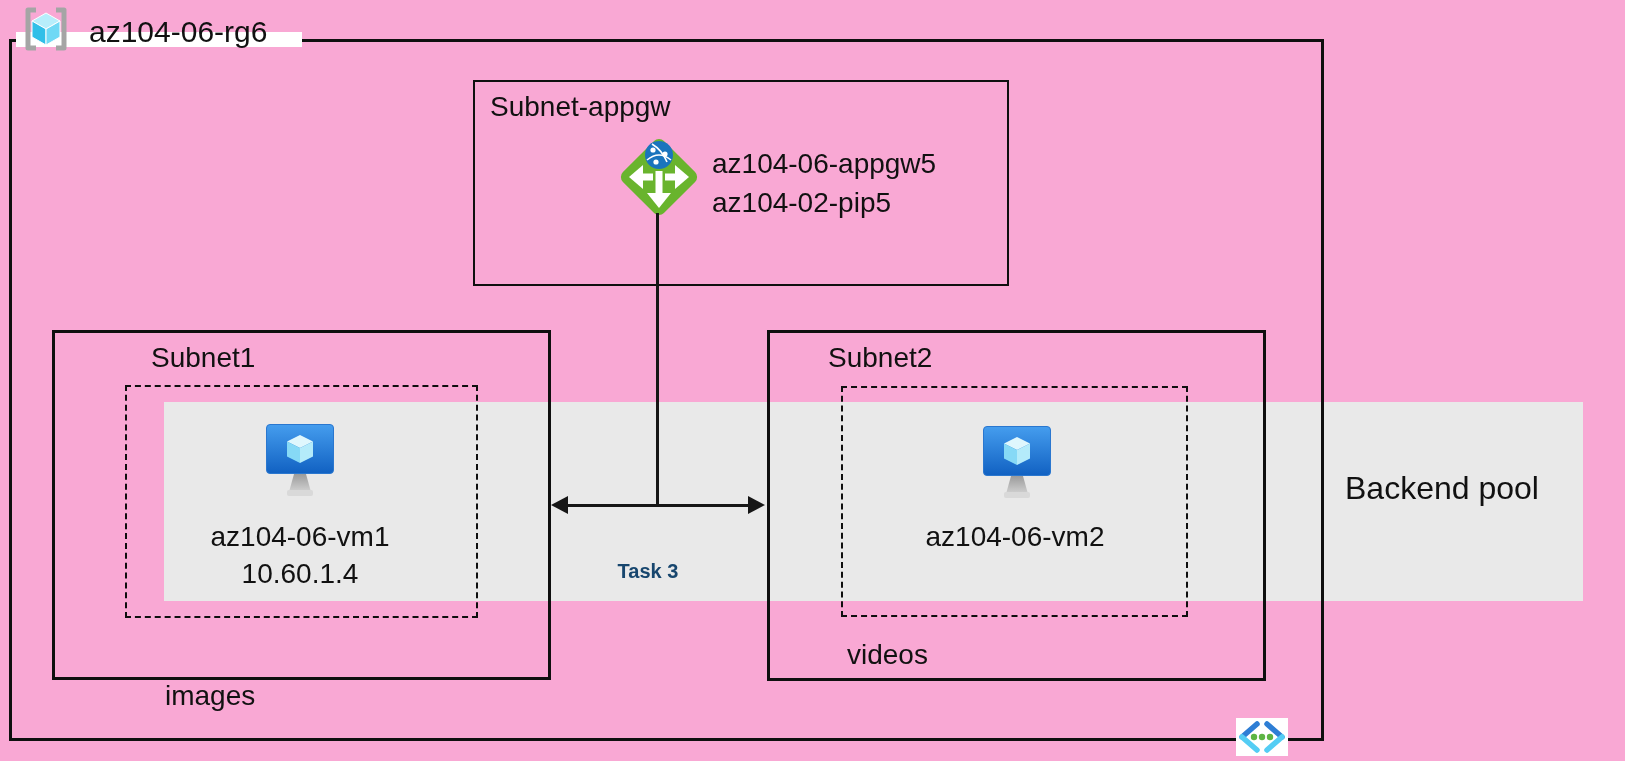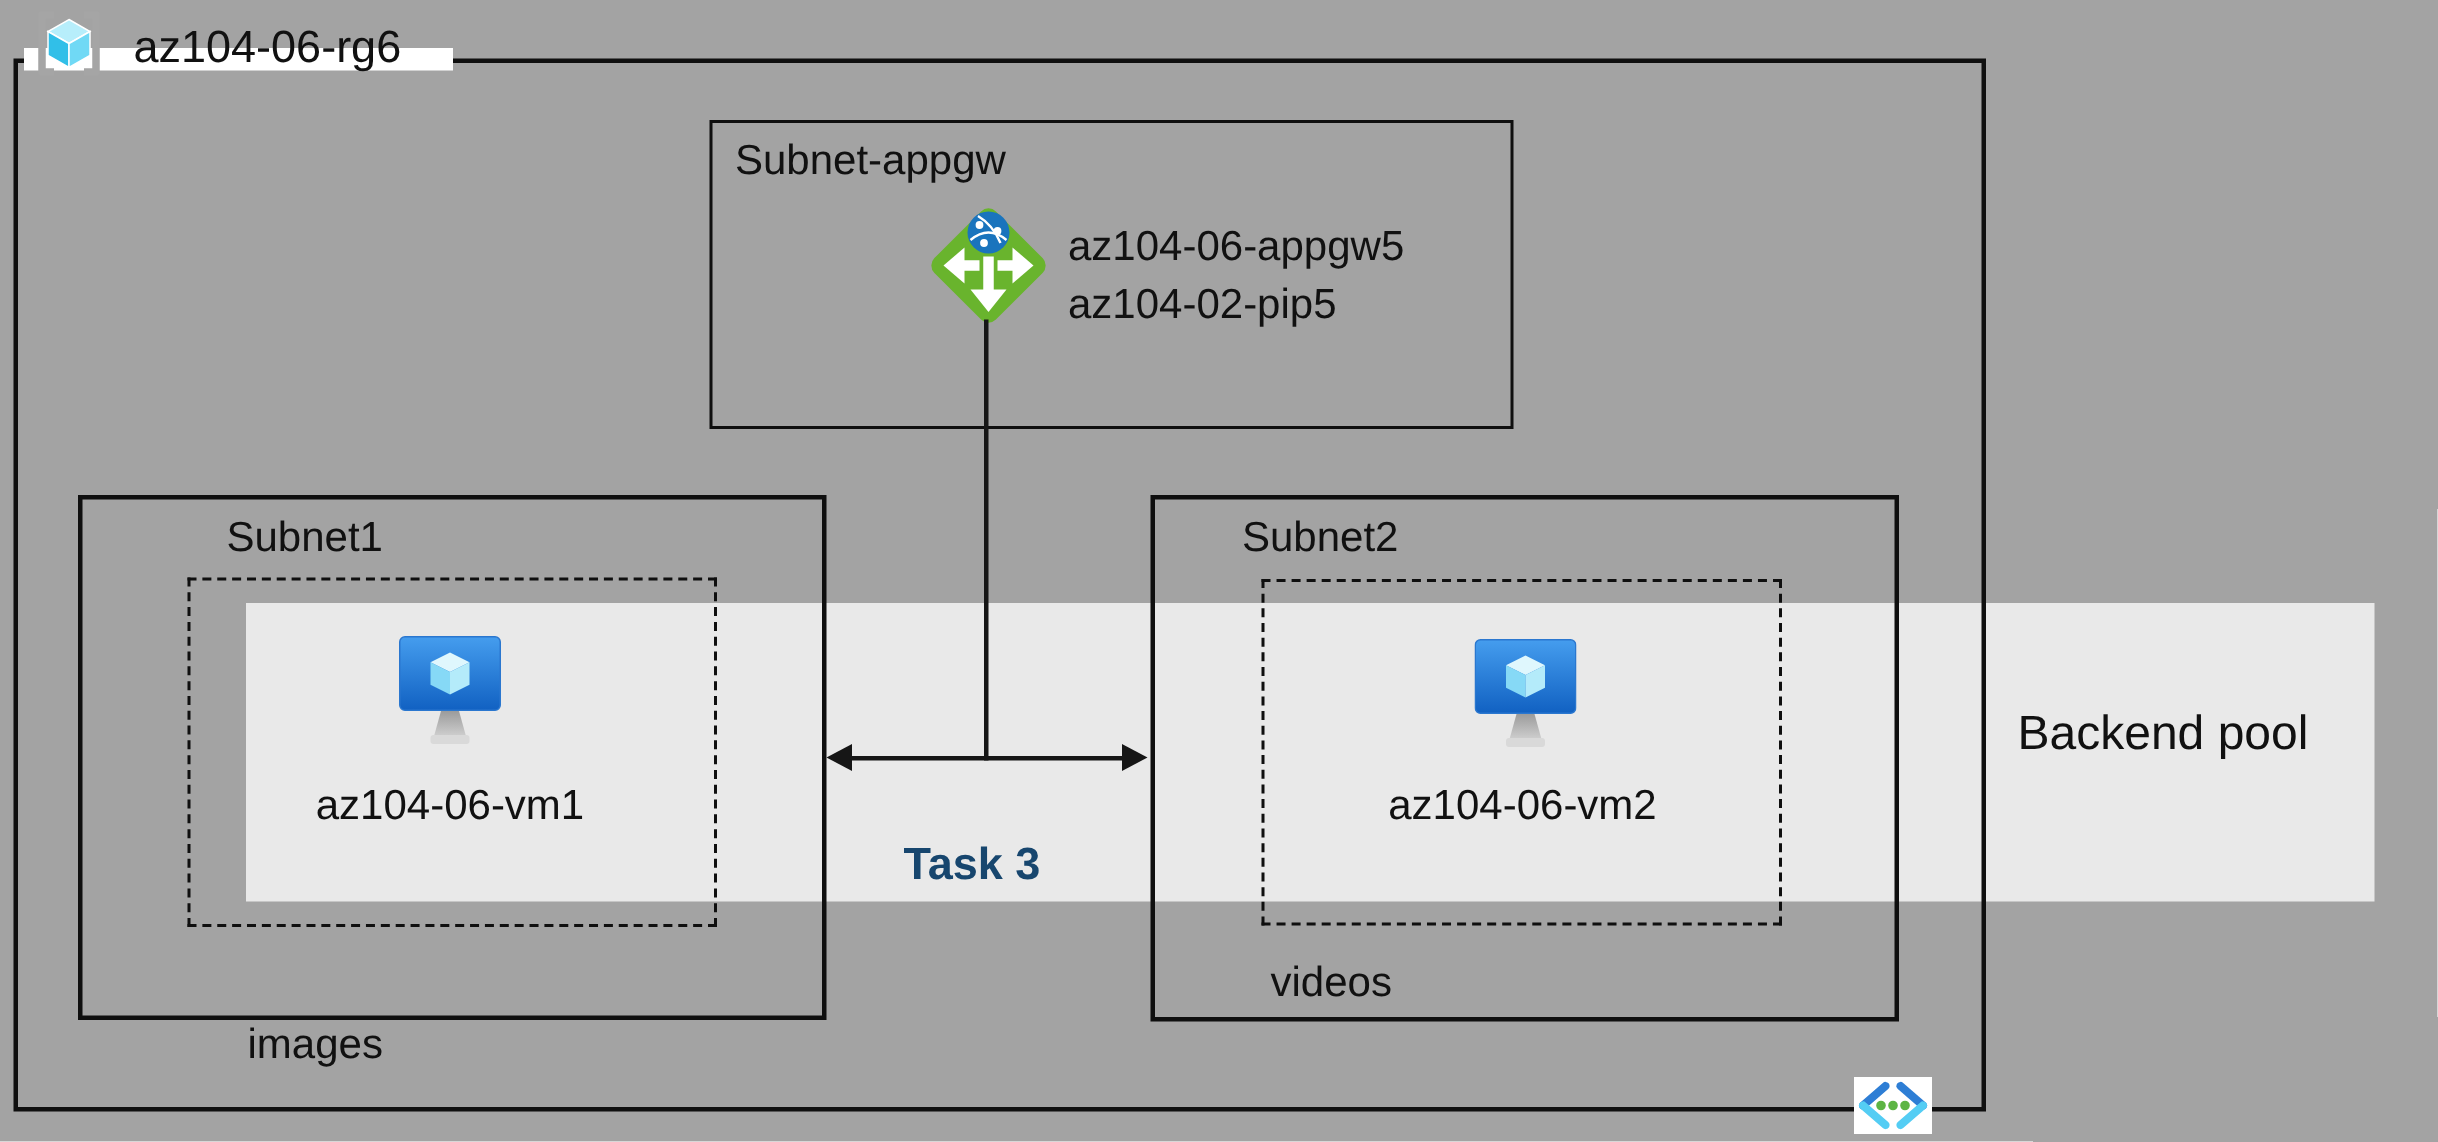"az104-06-rg6" .canvas { background: #a3a3a3 -> #f9a8d4 }
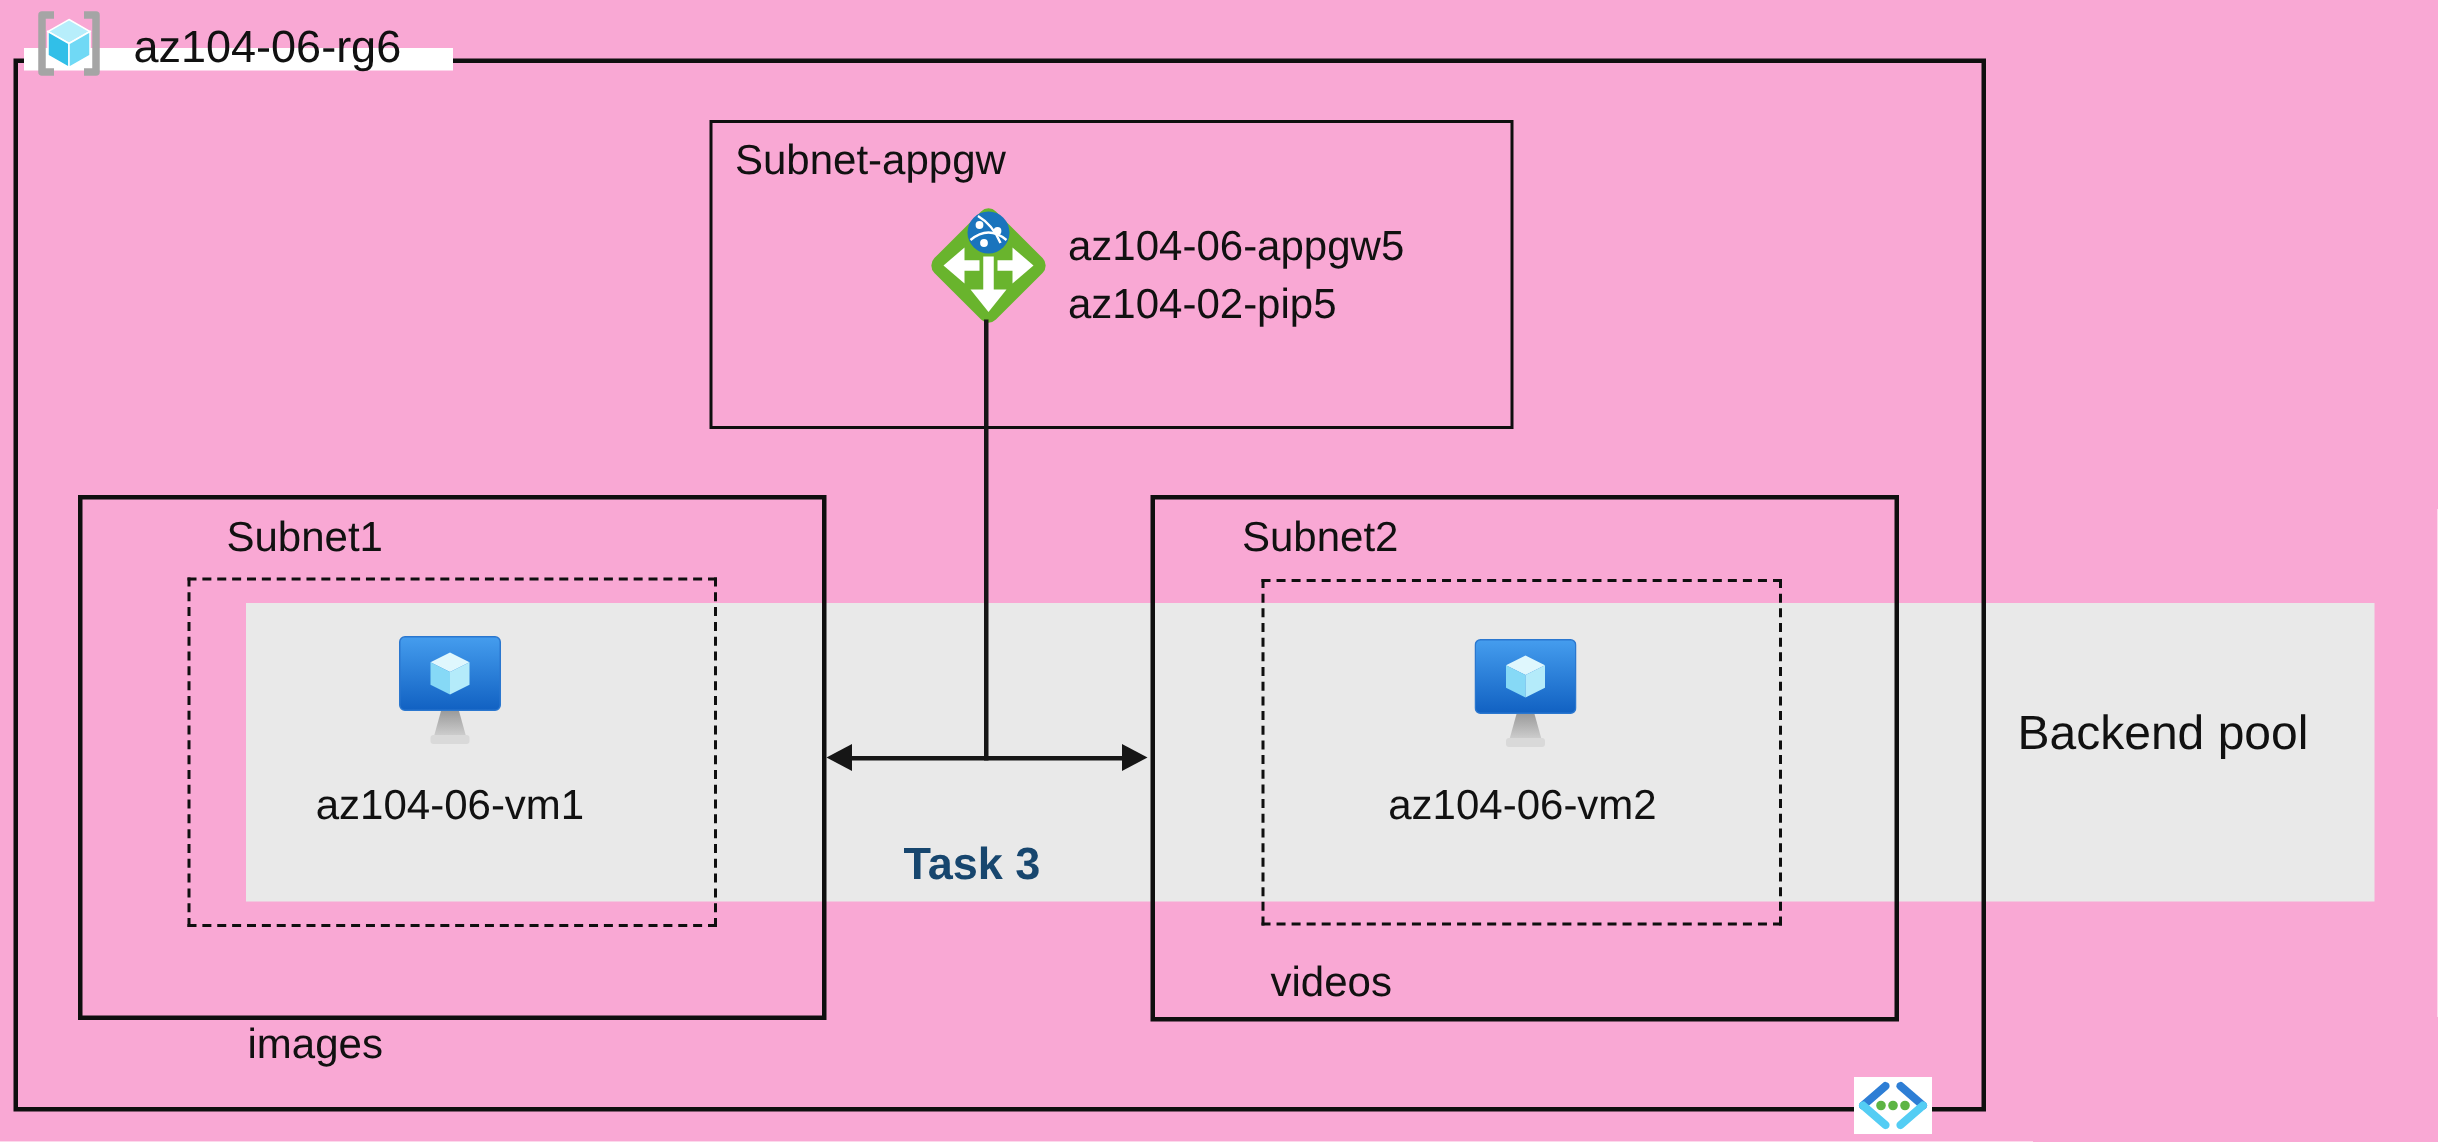"10.60.1.4" div { html: none -> <div>10.60.1.4</div> }
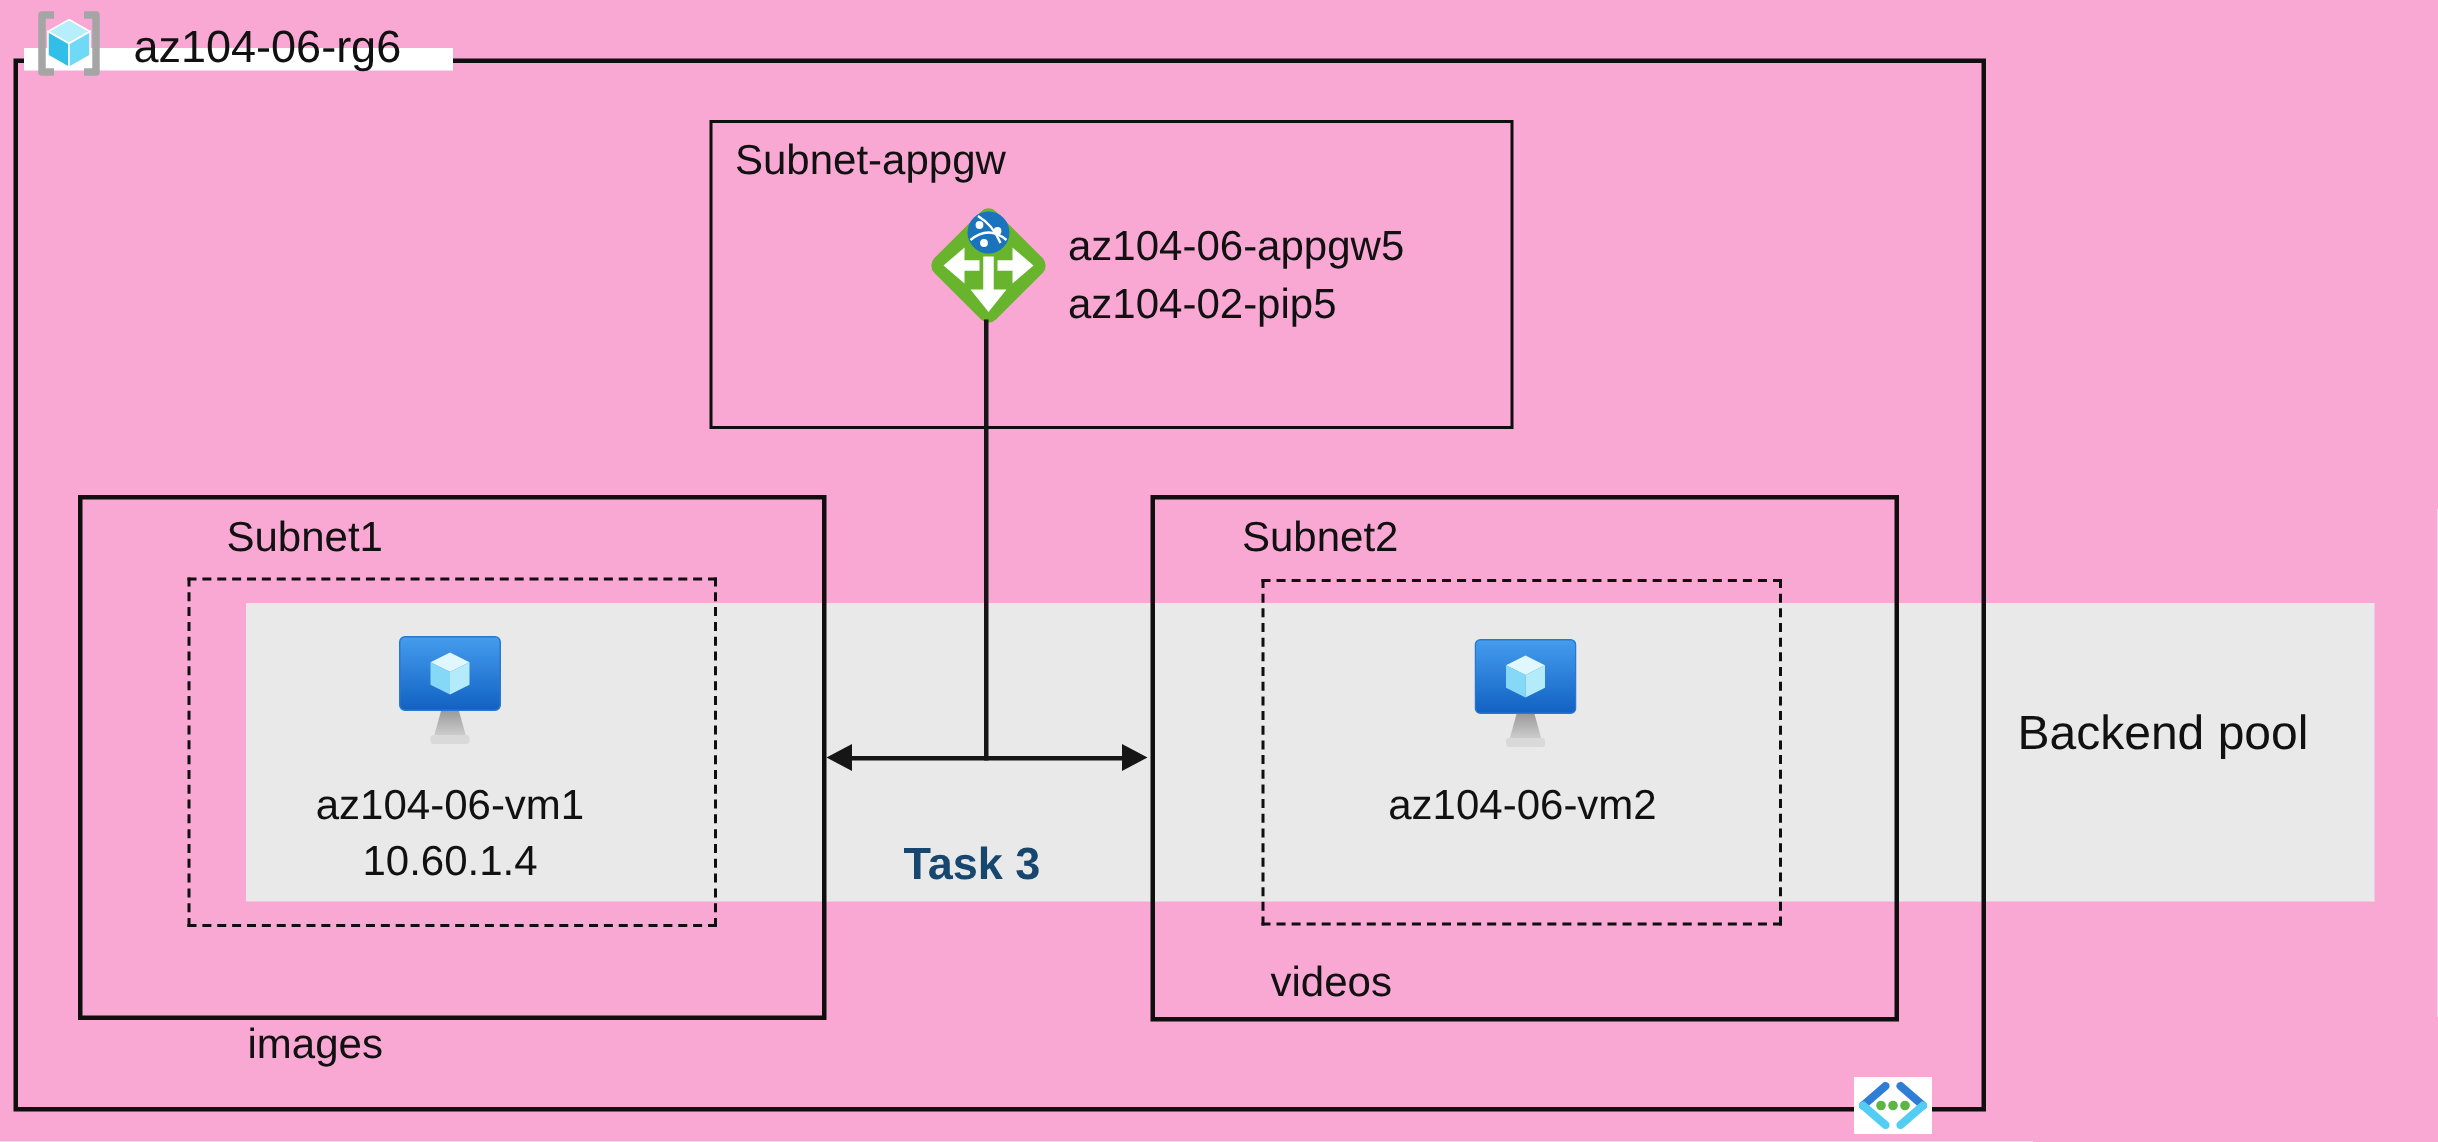"Task 3" .task { font-size: 30px -> 20px }
